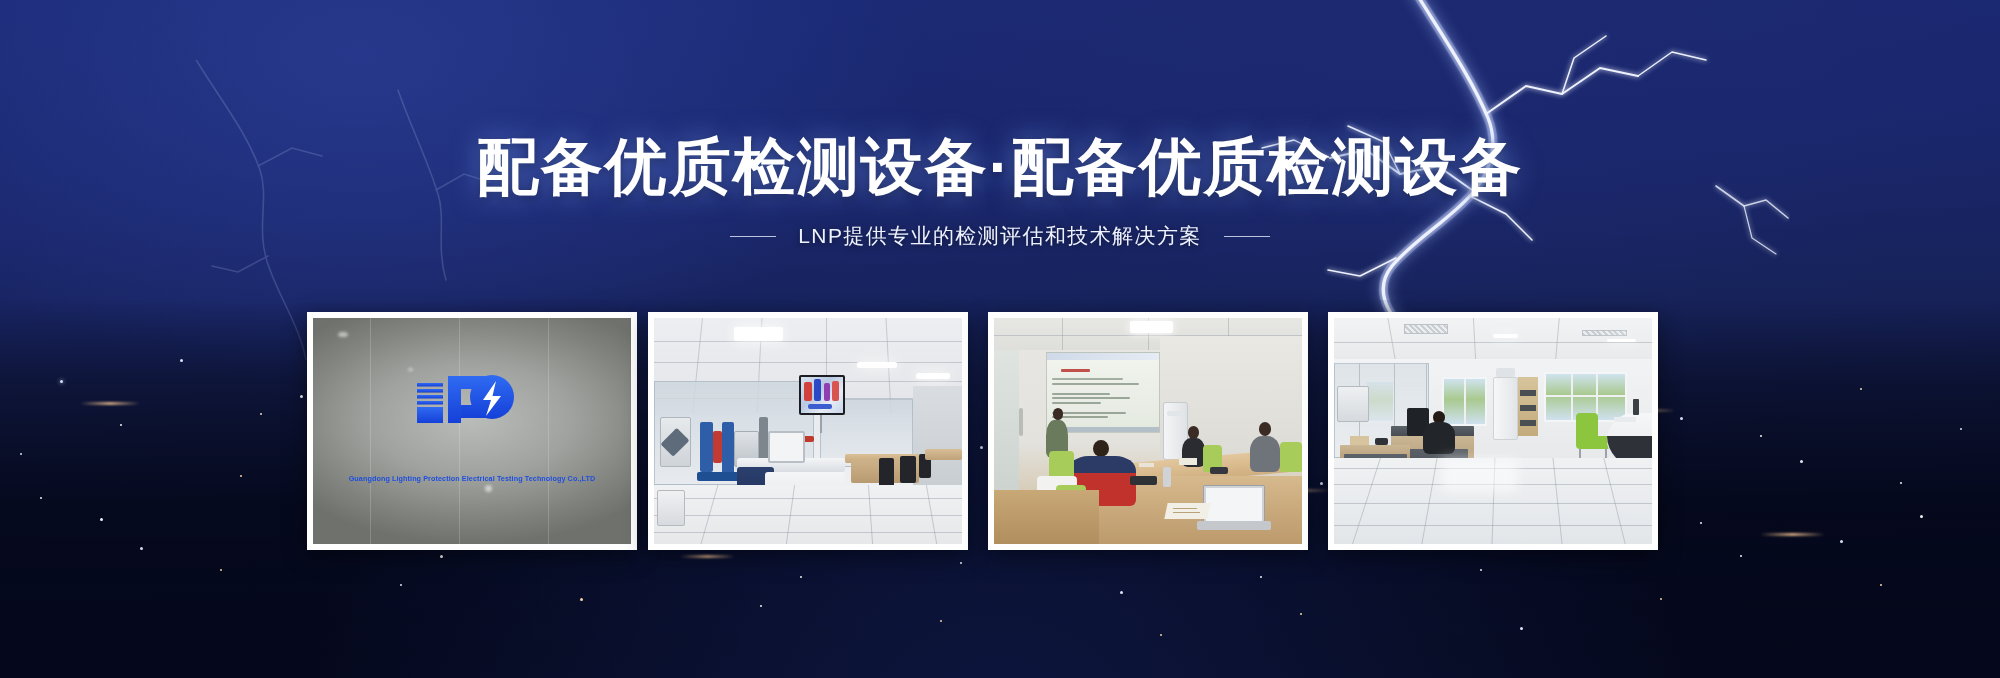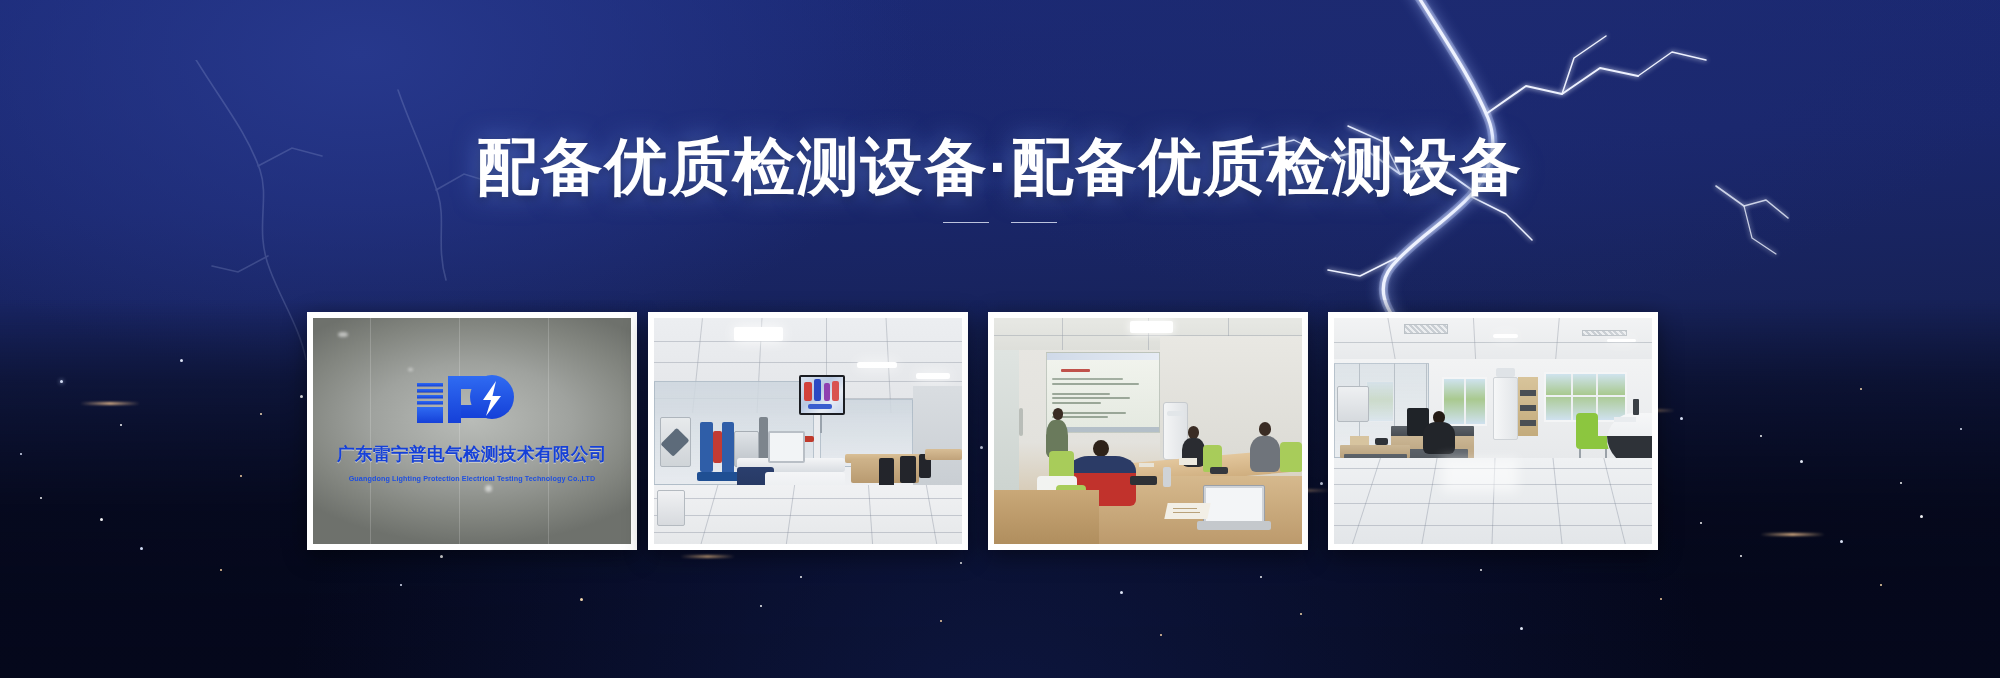"LNP提供专业的检测评估和技术解决方案" span.subtitle { html: none -> <span>LNP提供专业的检测评估和技术解决方案</span> }
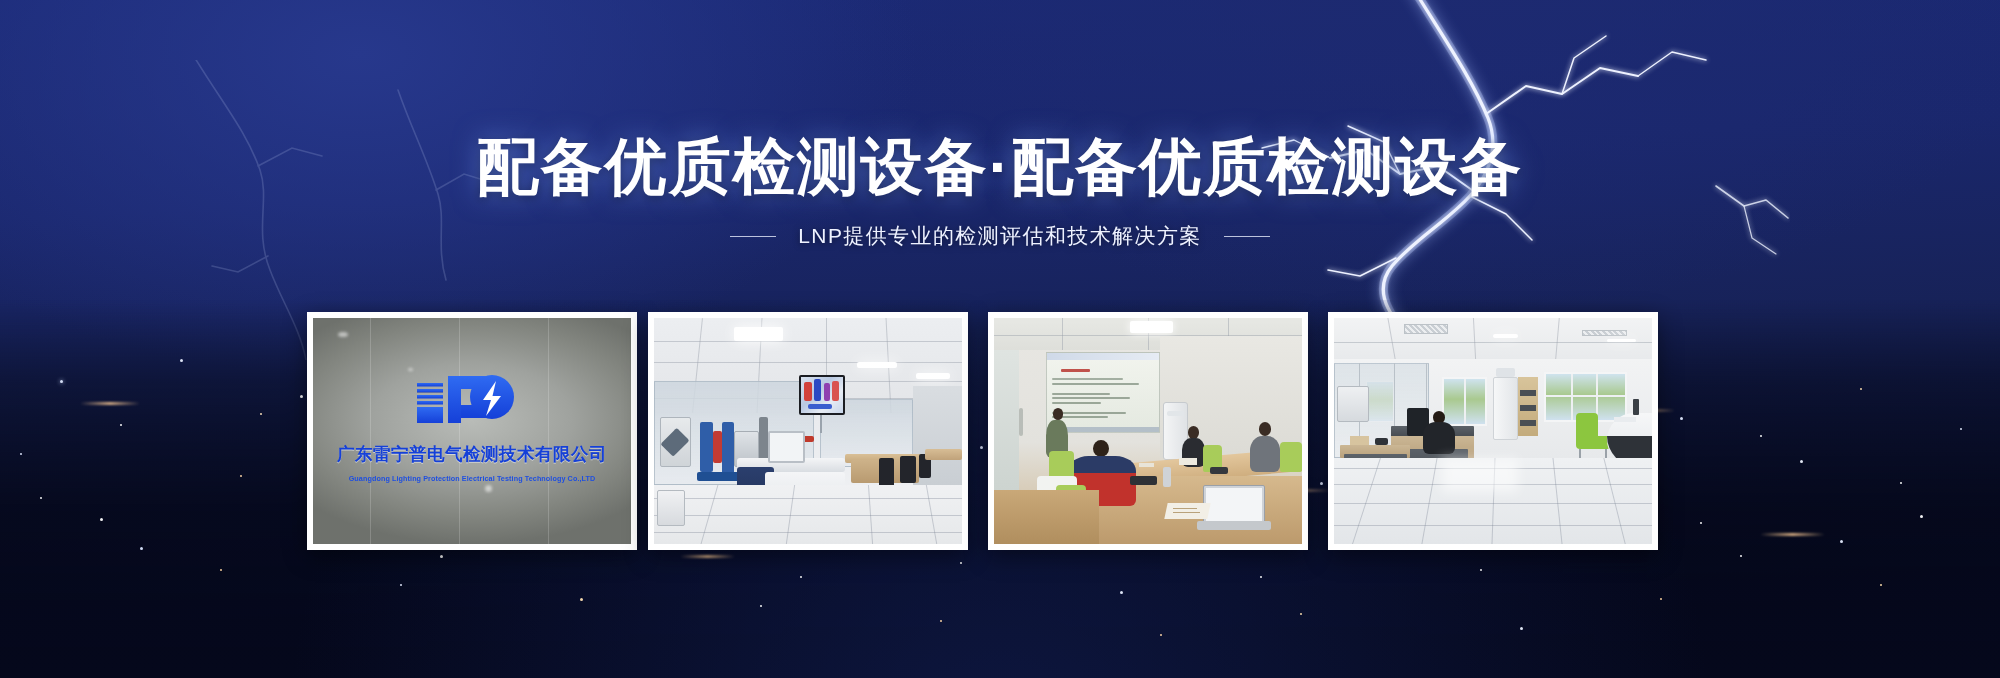"广东雷宁普电气检测技术有限公司" div.logo-cn { html: <div>广东雷宁普电气检测技术有限公司</div> -> none }
